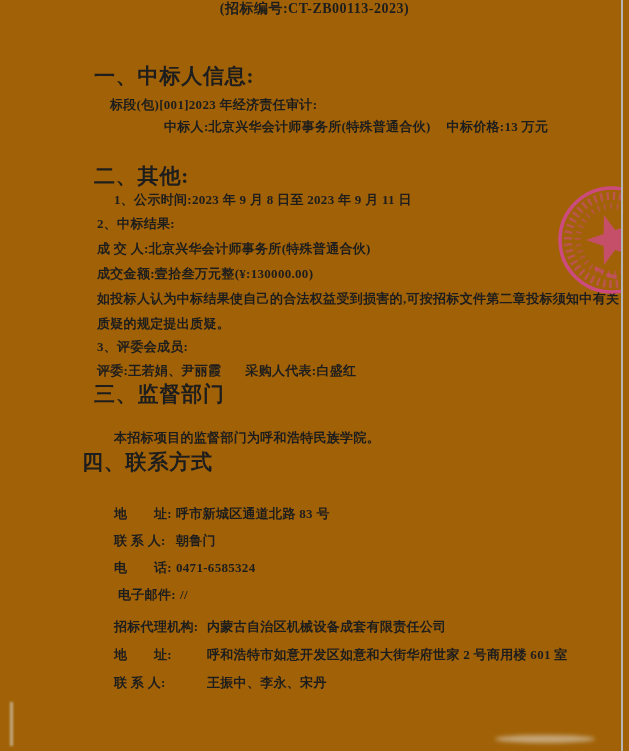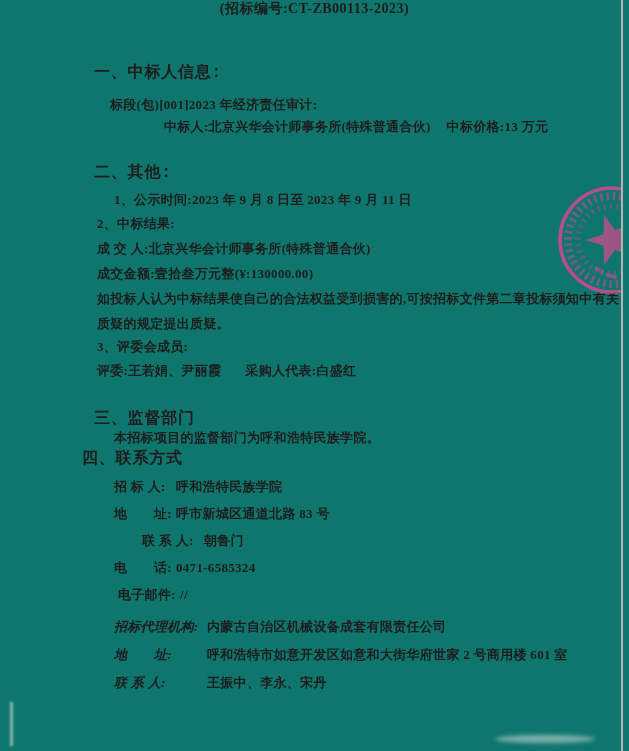"(招标编号:CT-ZB00113-2023)" .page { background: #0f766e -> #a16207 }
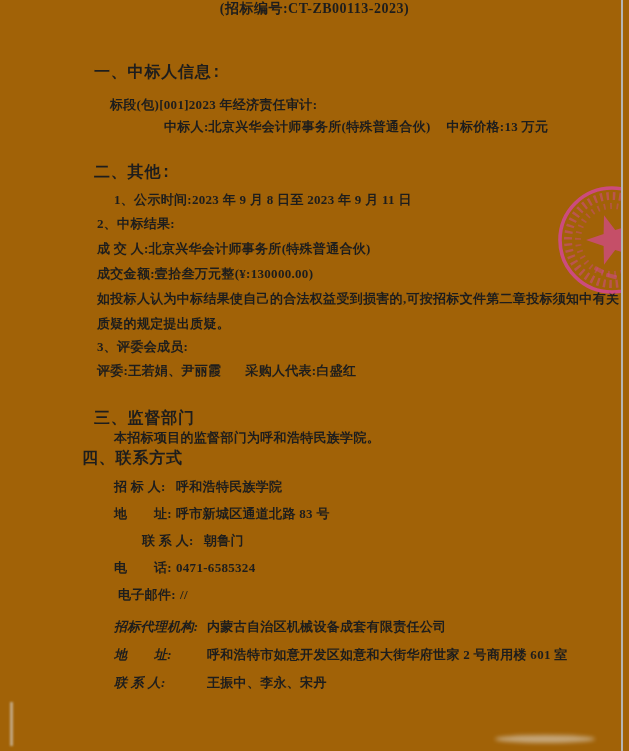"一、中标人信息:" .sec-heading { font-family: Liberation Mono, monospace -> Liberation Serif, serif; font-size: 16px -> 21px }
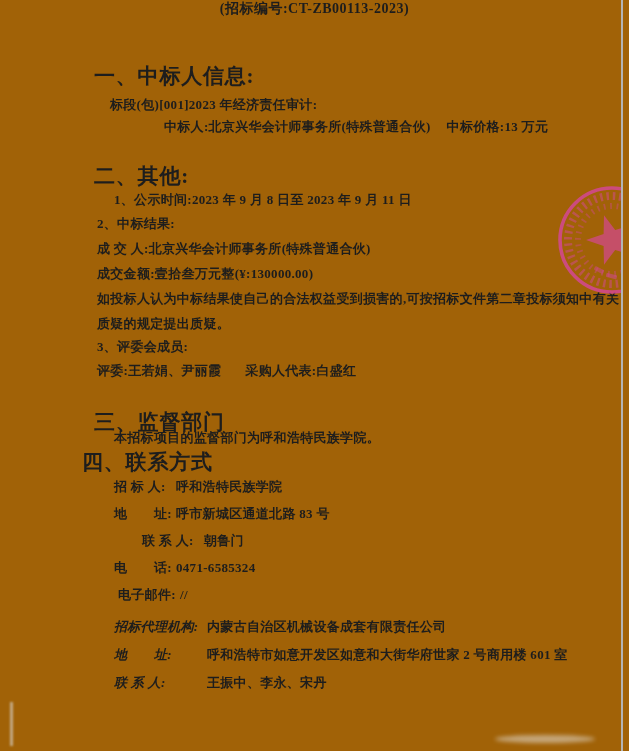"三、监督部门" div.line { top: 408px -> 380px }
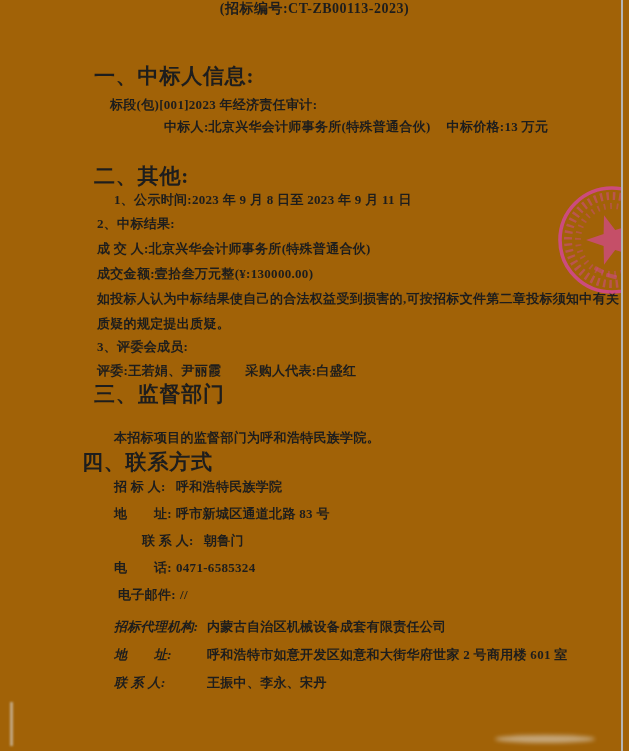"招 标 人: 呼和浩特民族学院" div.line { html: <div> <span>招 标 人:</span><span>呼和浩特民族学院</span> </div> -> none }
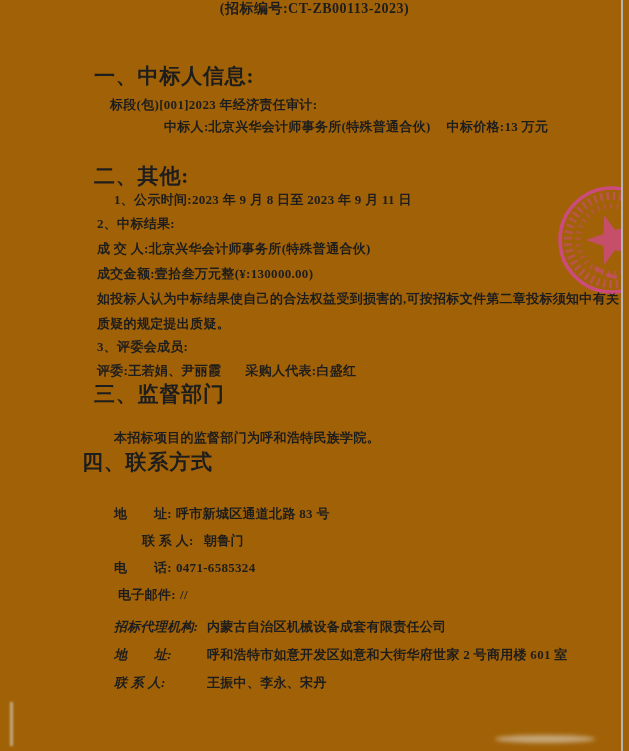"联 系 人: 朝鲁门" div.line { margin-left: 28px -> none }
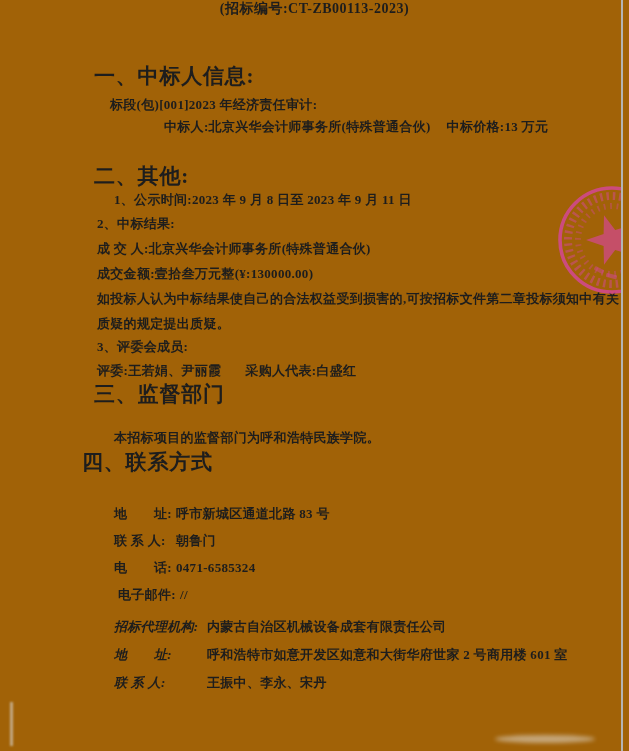"招标代理机构:" .alabel { font-style: italic -> none }
